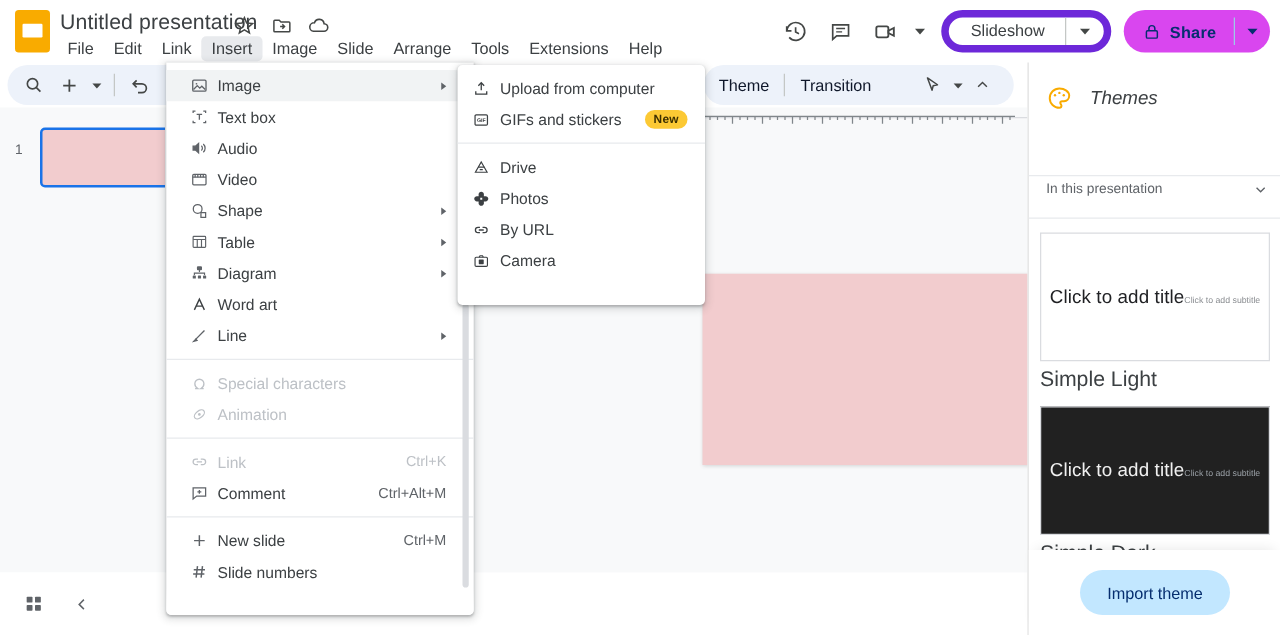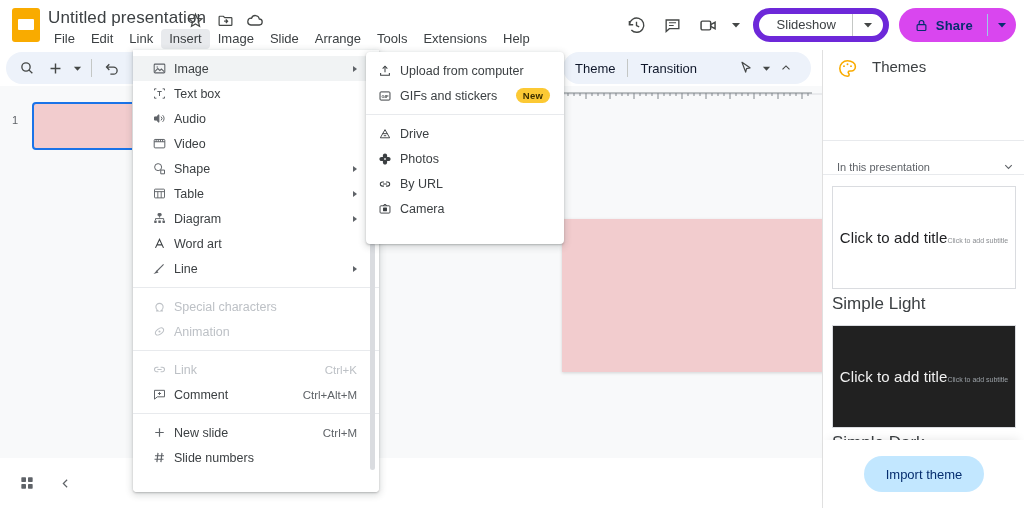"Themes" .themes-header { align-items: flex-start -> center; font-style: none -> italic }
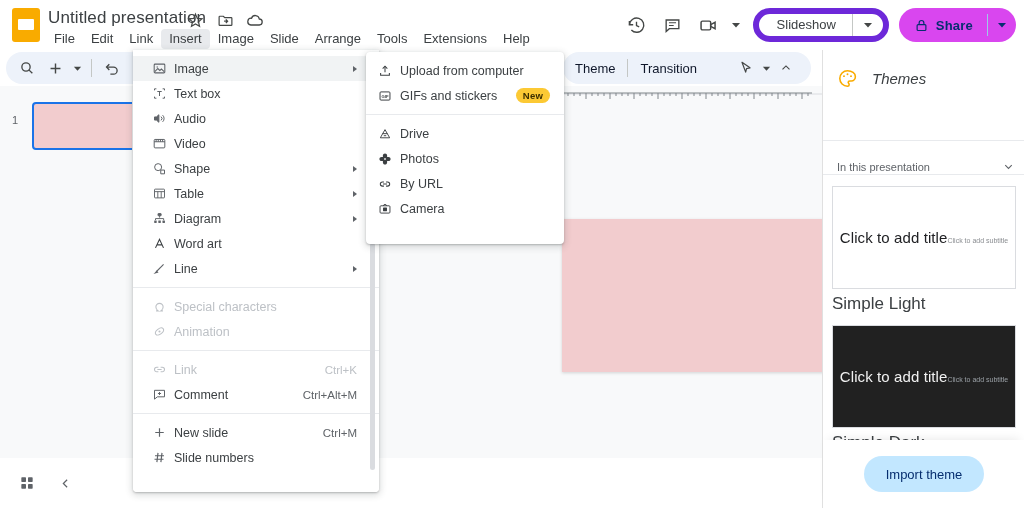"In this presentation" .themes-sel { align-items: flex-end -> flex-start }
